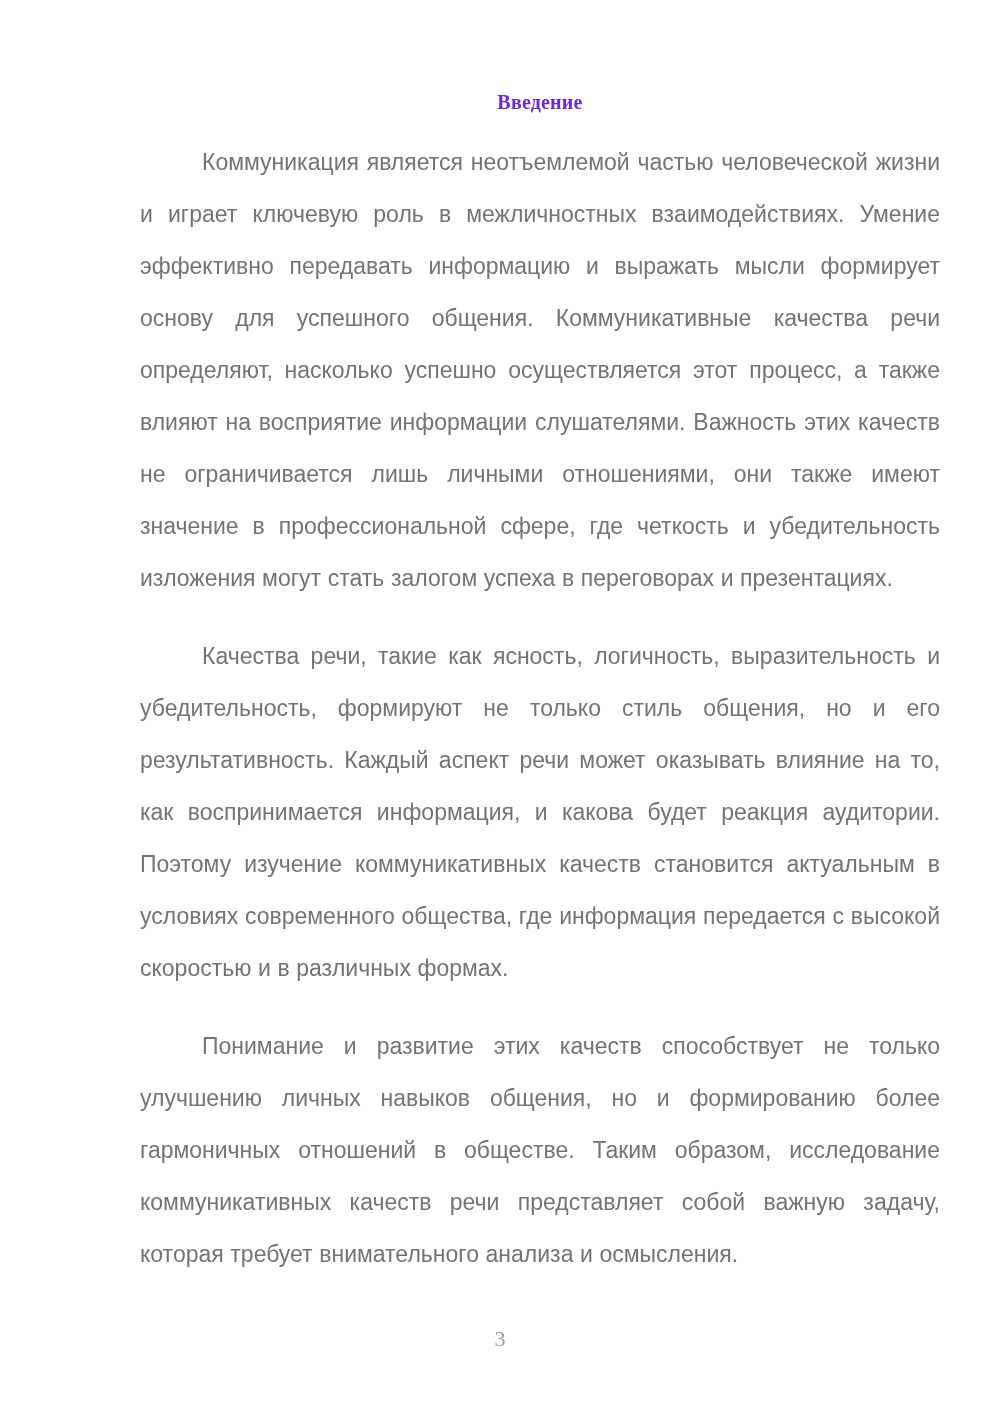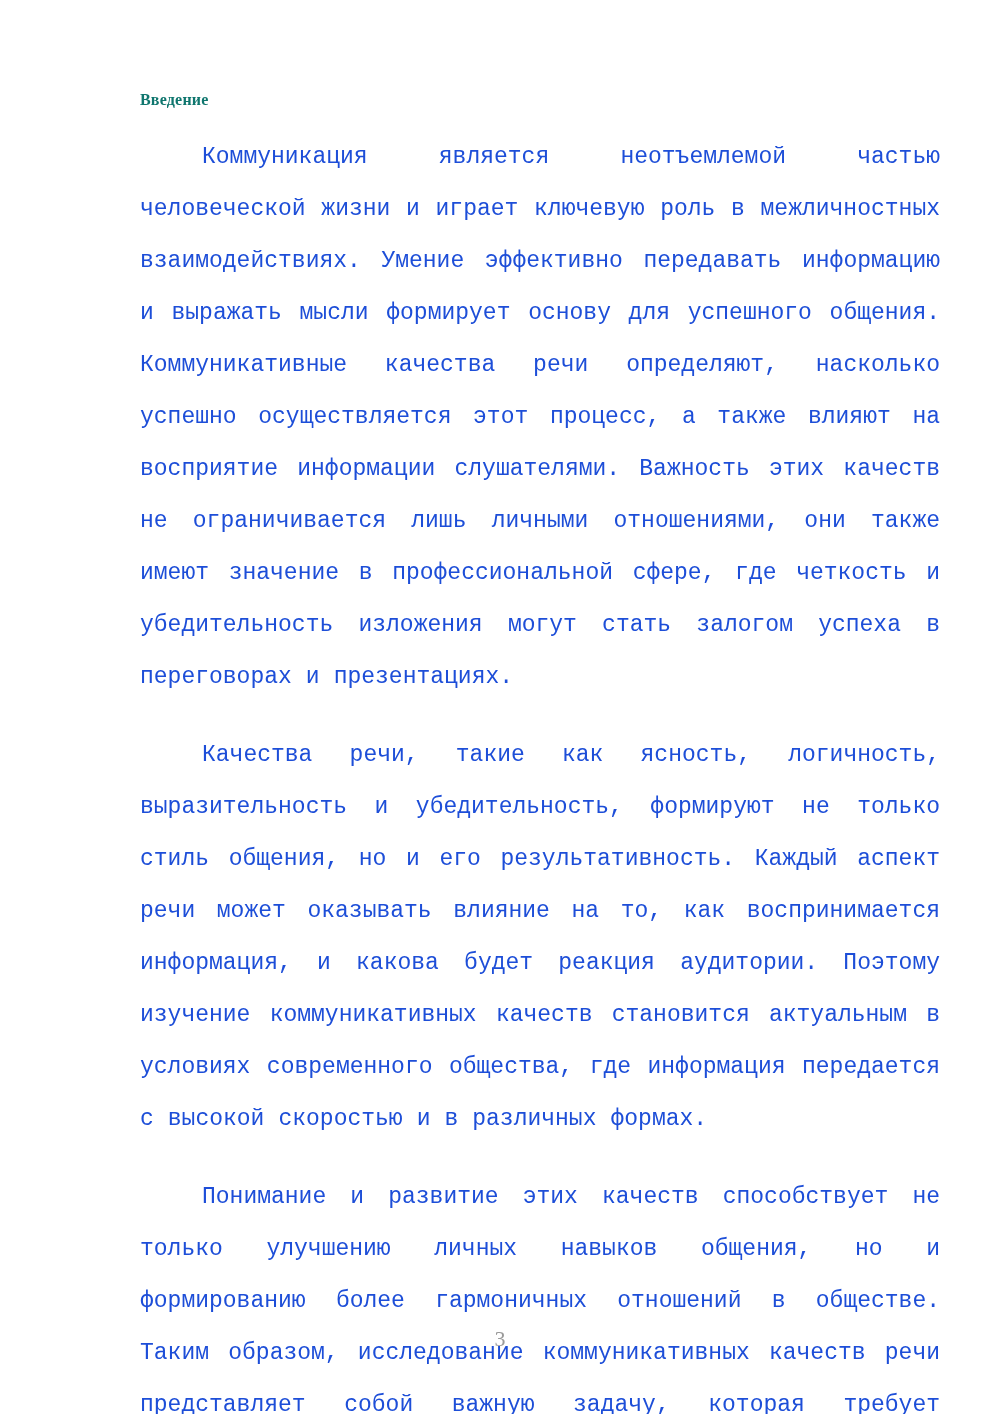"Введение" .doc-title { color: #0f766e -> #6d28d9; font-size: 16px -> 20px; text-align: left -> center }
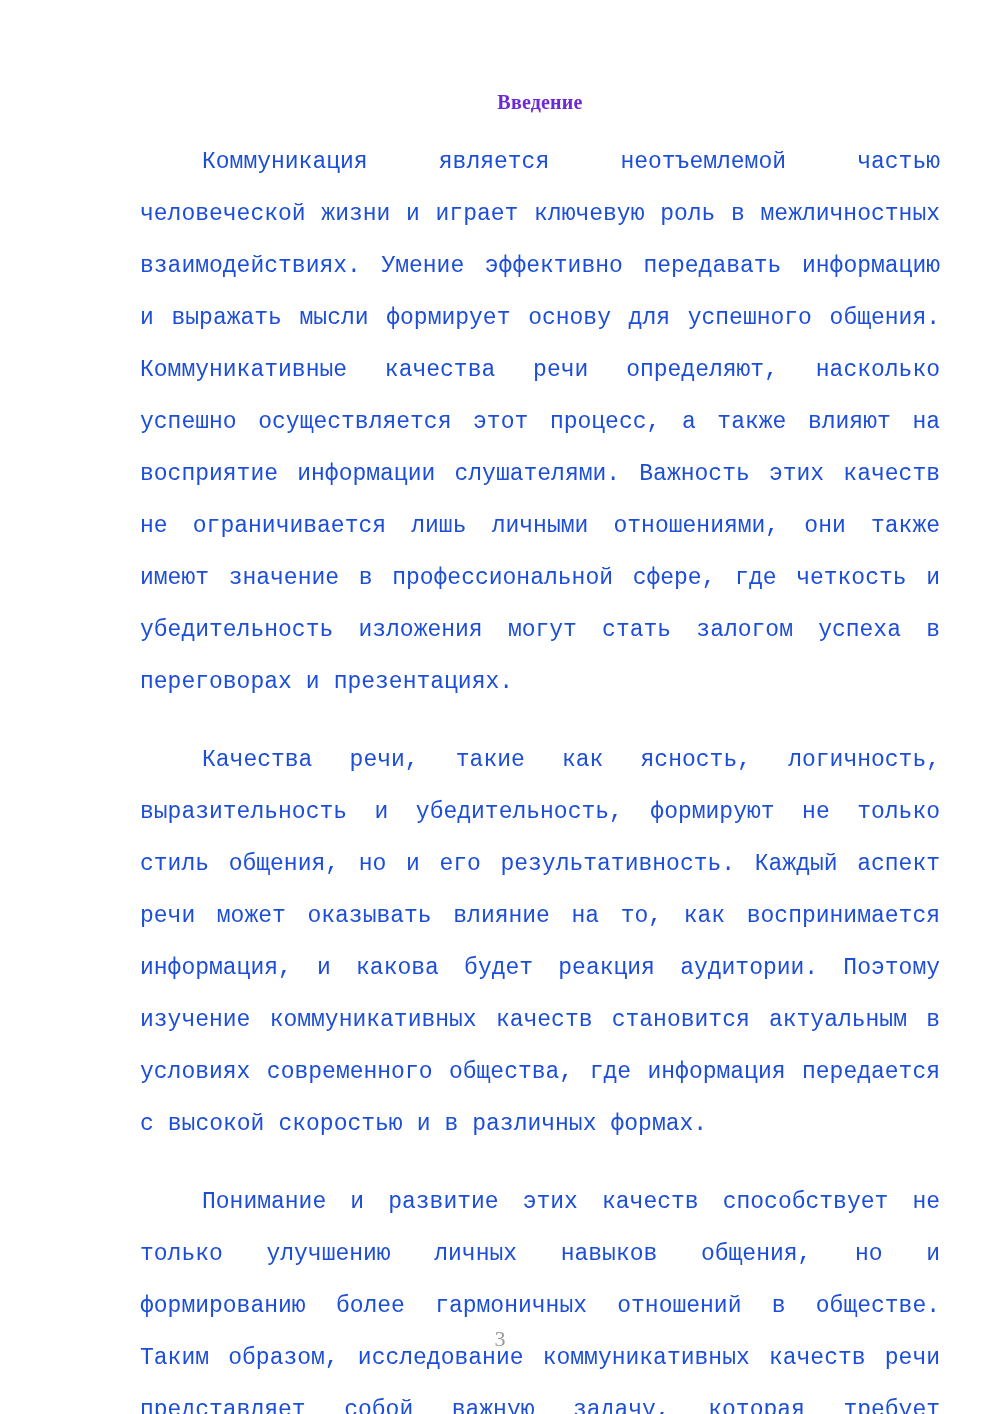"Коммуникация является неотъемлемой" .body-paragraph { color: #1d4ed8 -> #737373; font-family: Liberation Mono, monospace -> Liberation Sans, sans-serif }
